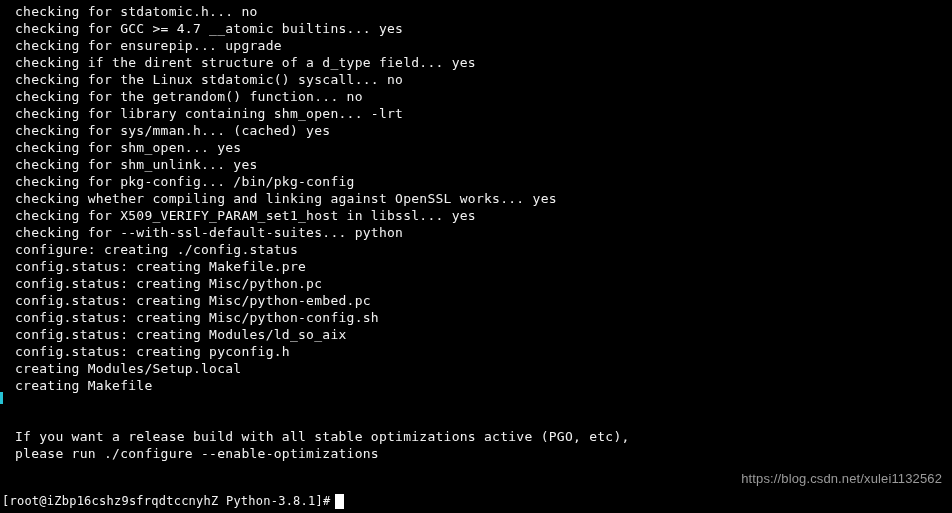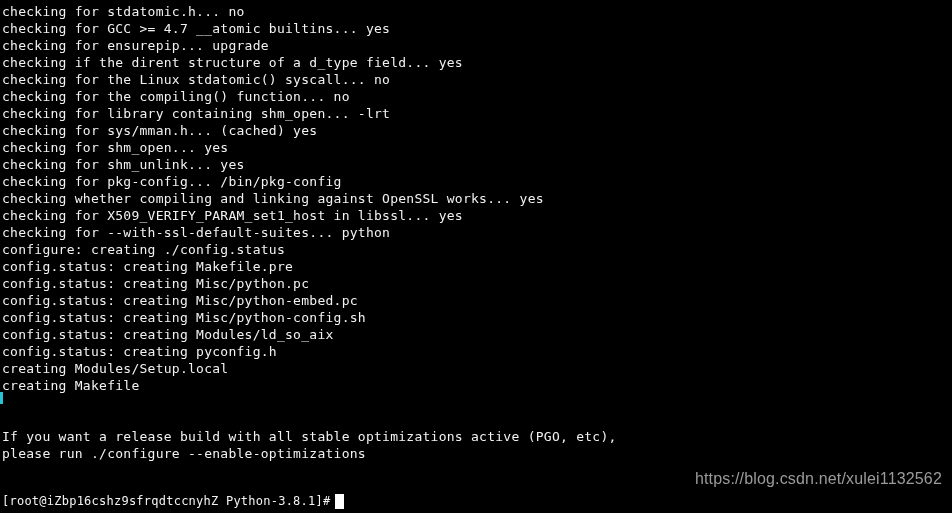"checking for stdatomic.h... no" #screen { padding-left: 2px -> 15px }
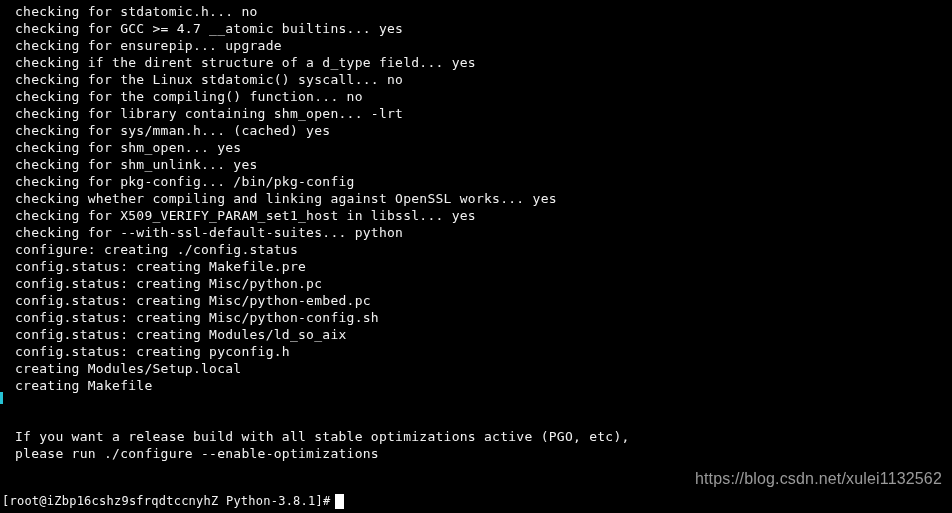"checking for the compiling() function..." div.tline { text: compiling -> getrandom }
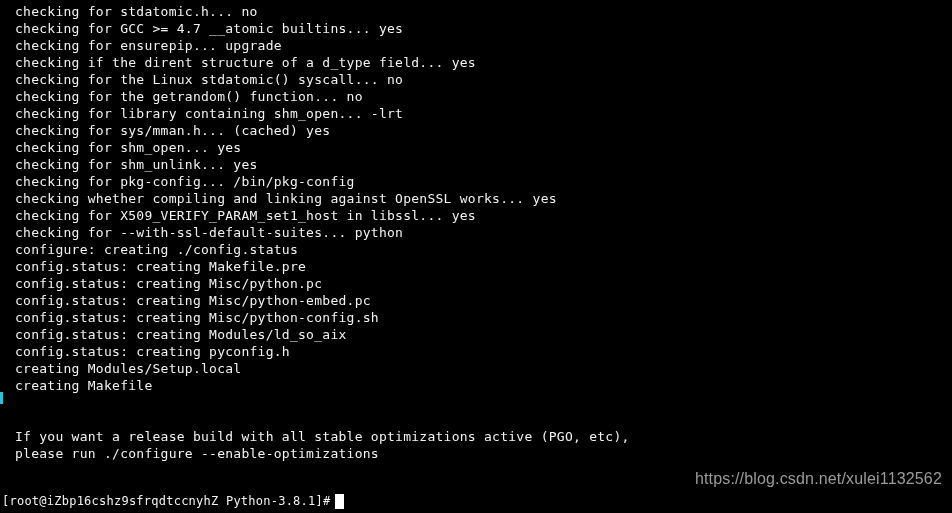"https://blog.csdn.net/xulei1132562" #watermark { font-size: 16px -> 13px }
